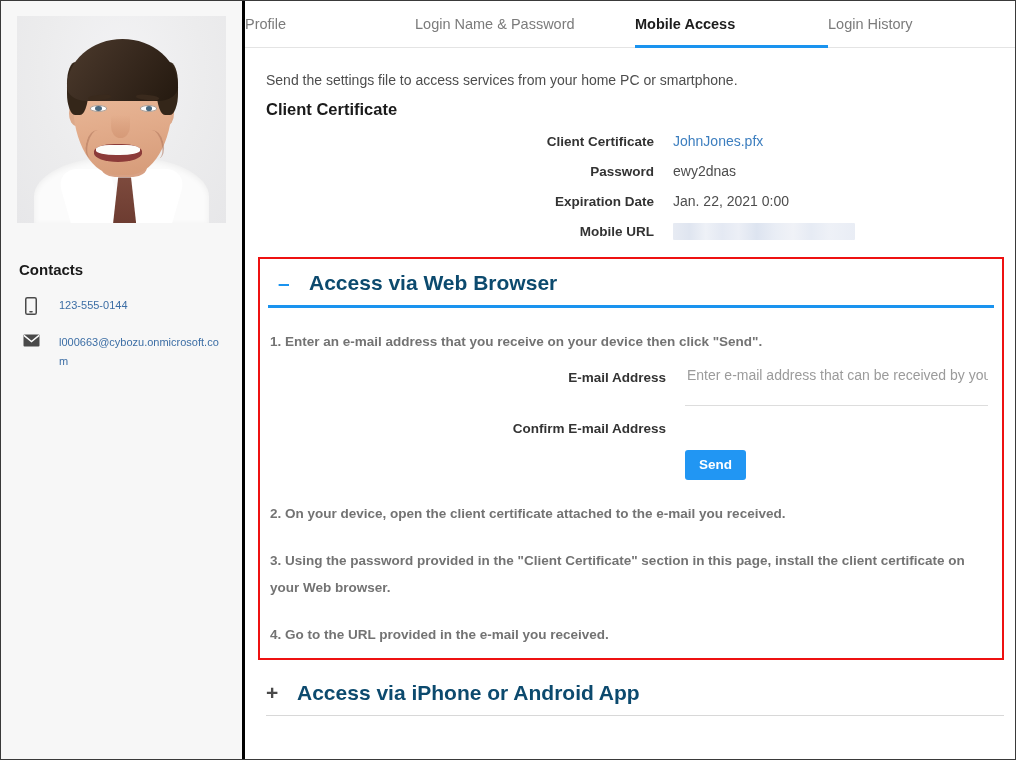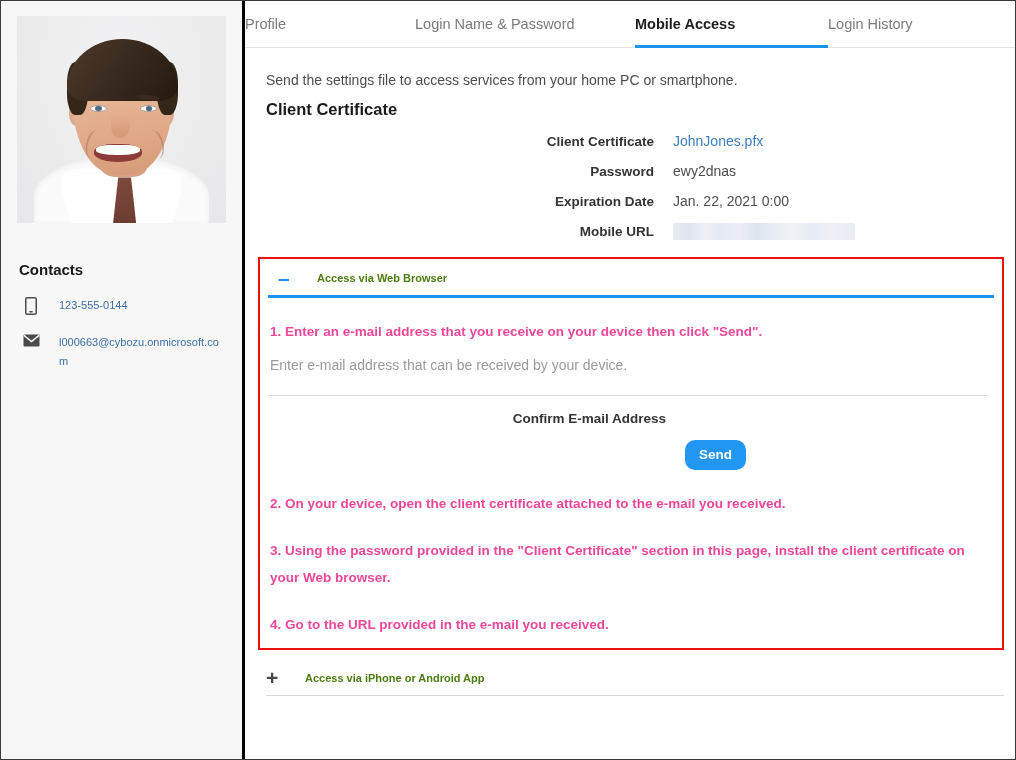"Access via Web Browser" .panel-title { color: #4d7c0f -> #0c4a6e; font-size: 11px -> 21px; margin-left: 19px -> 11px }
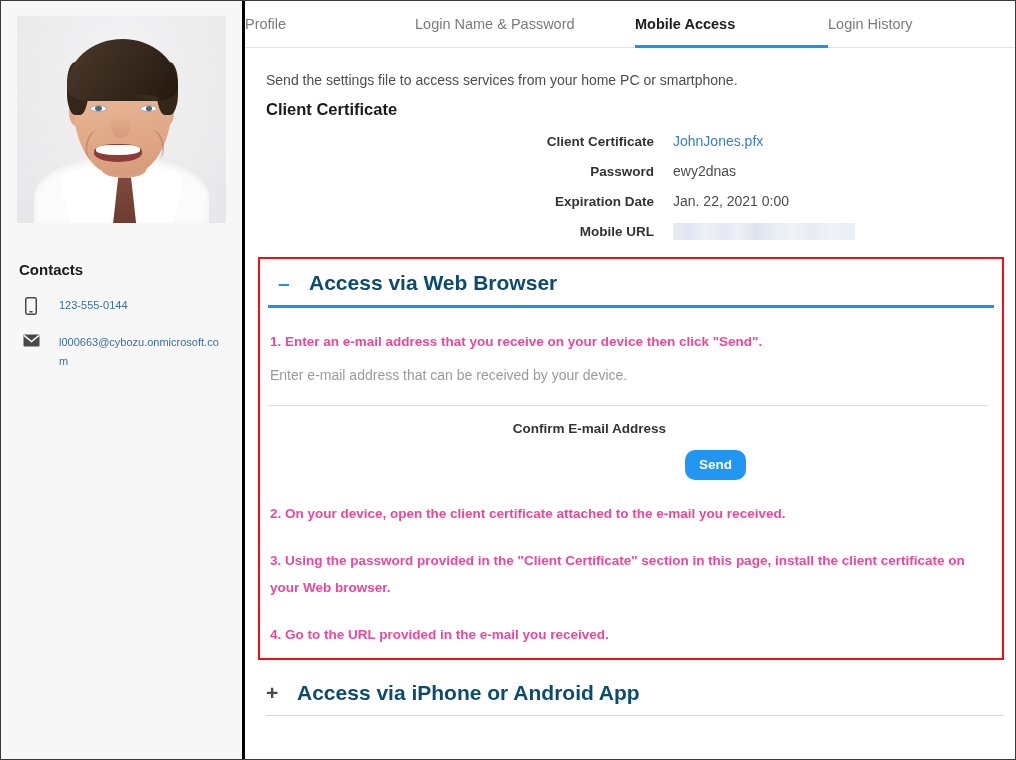"1. Enter an e-mail address" .step { color: #ec4899 -> #737373 }
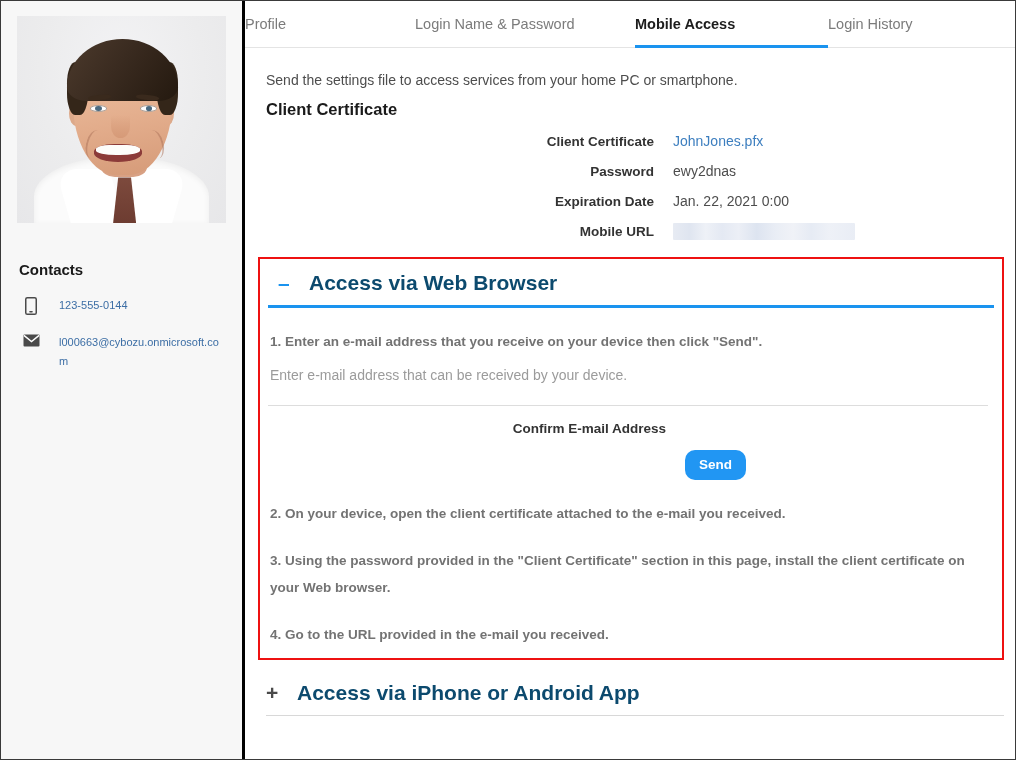"E-mail Address" div.field-label { html: none -> <div>E-mail Address</div> }
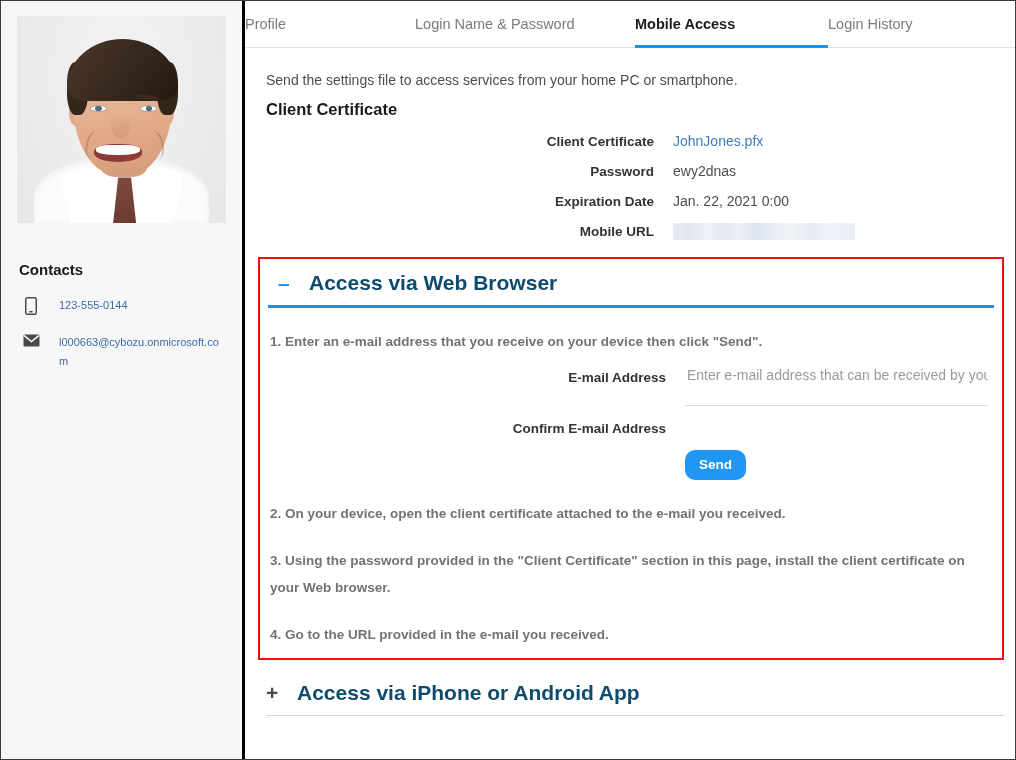"Send" .send-button { border-radius: 10px -> 3px }
